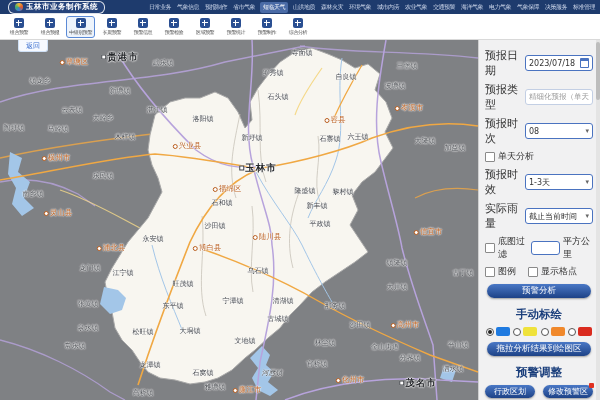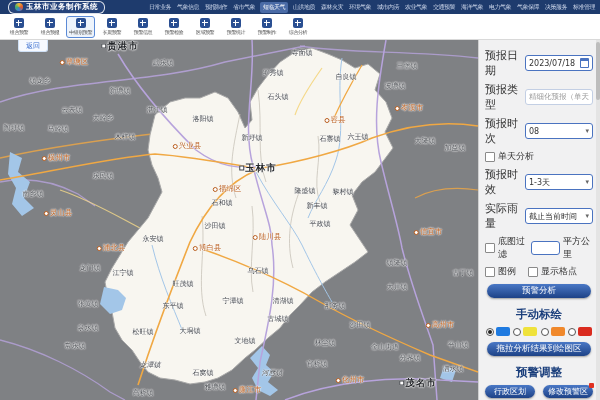"贵港市" div.mlabel { top: 6px -> 17px }
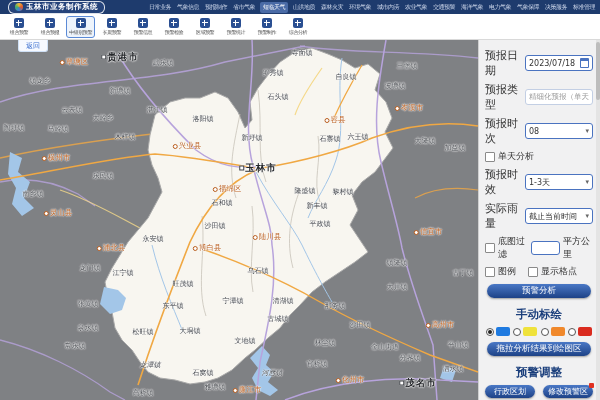"高州市" div.mlabel { margin-left: 35px -> none }
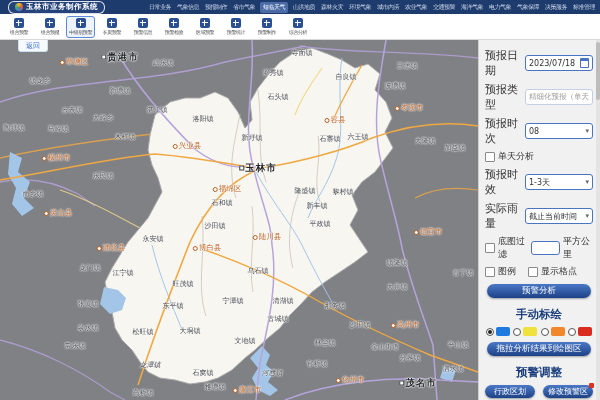"龙潭镇" div.mlabel { font-style: italic -> none }
